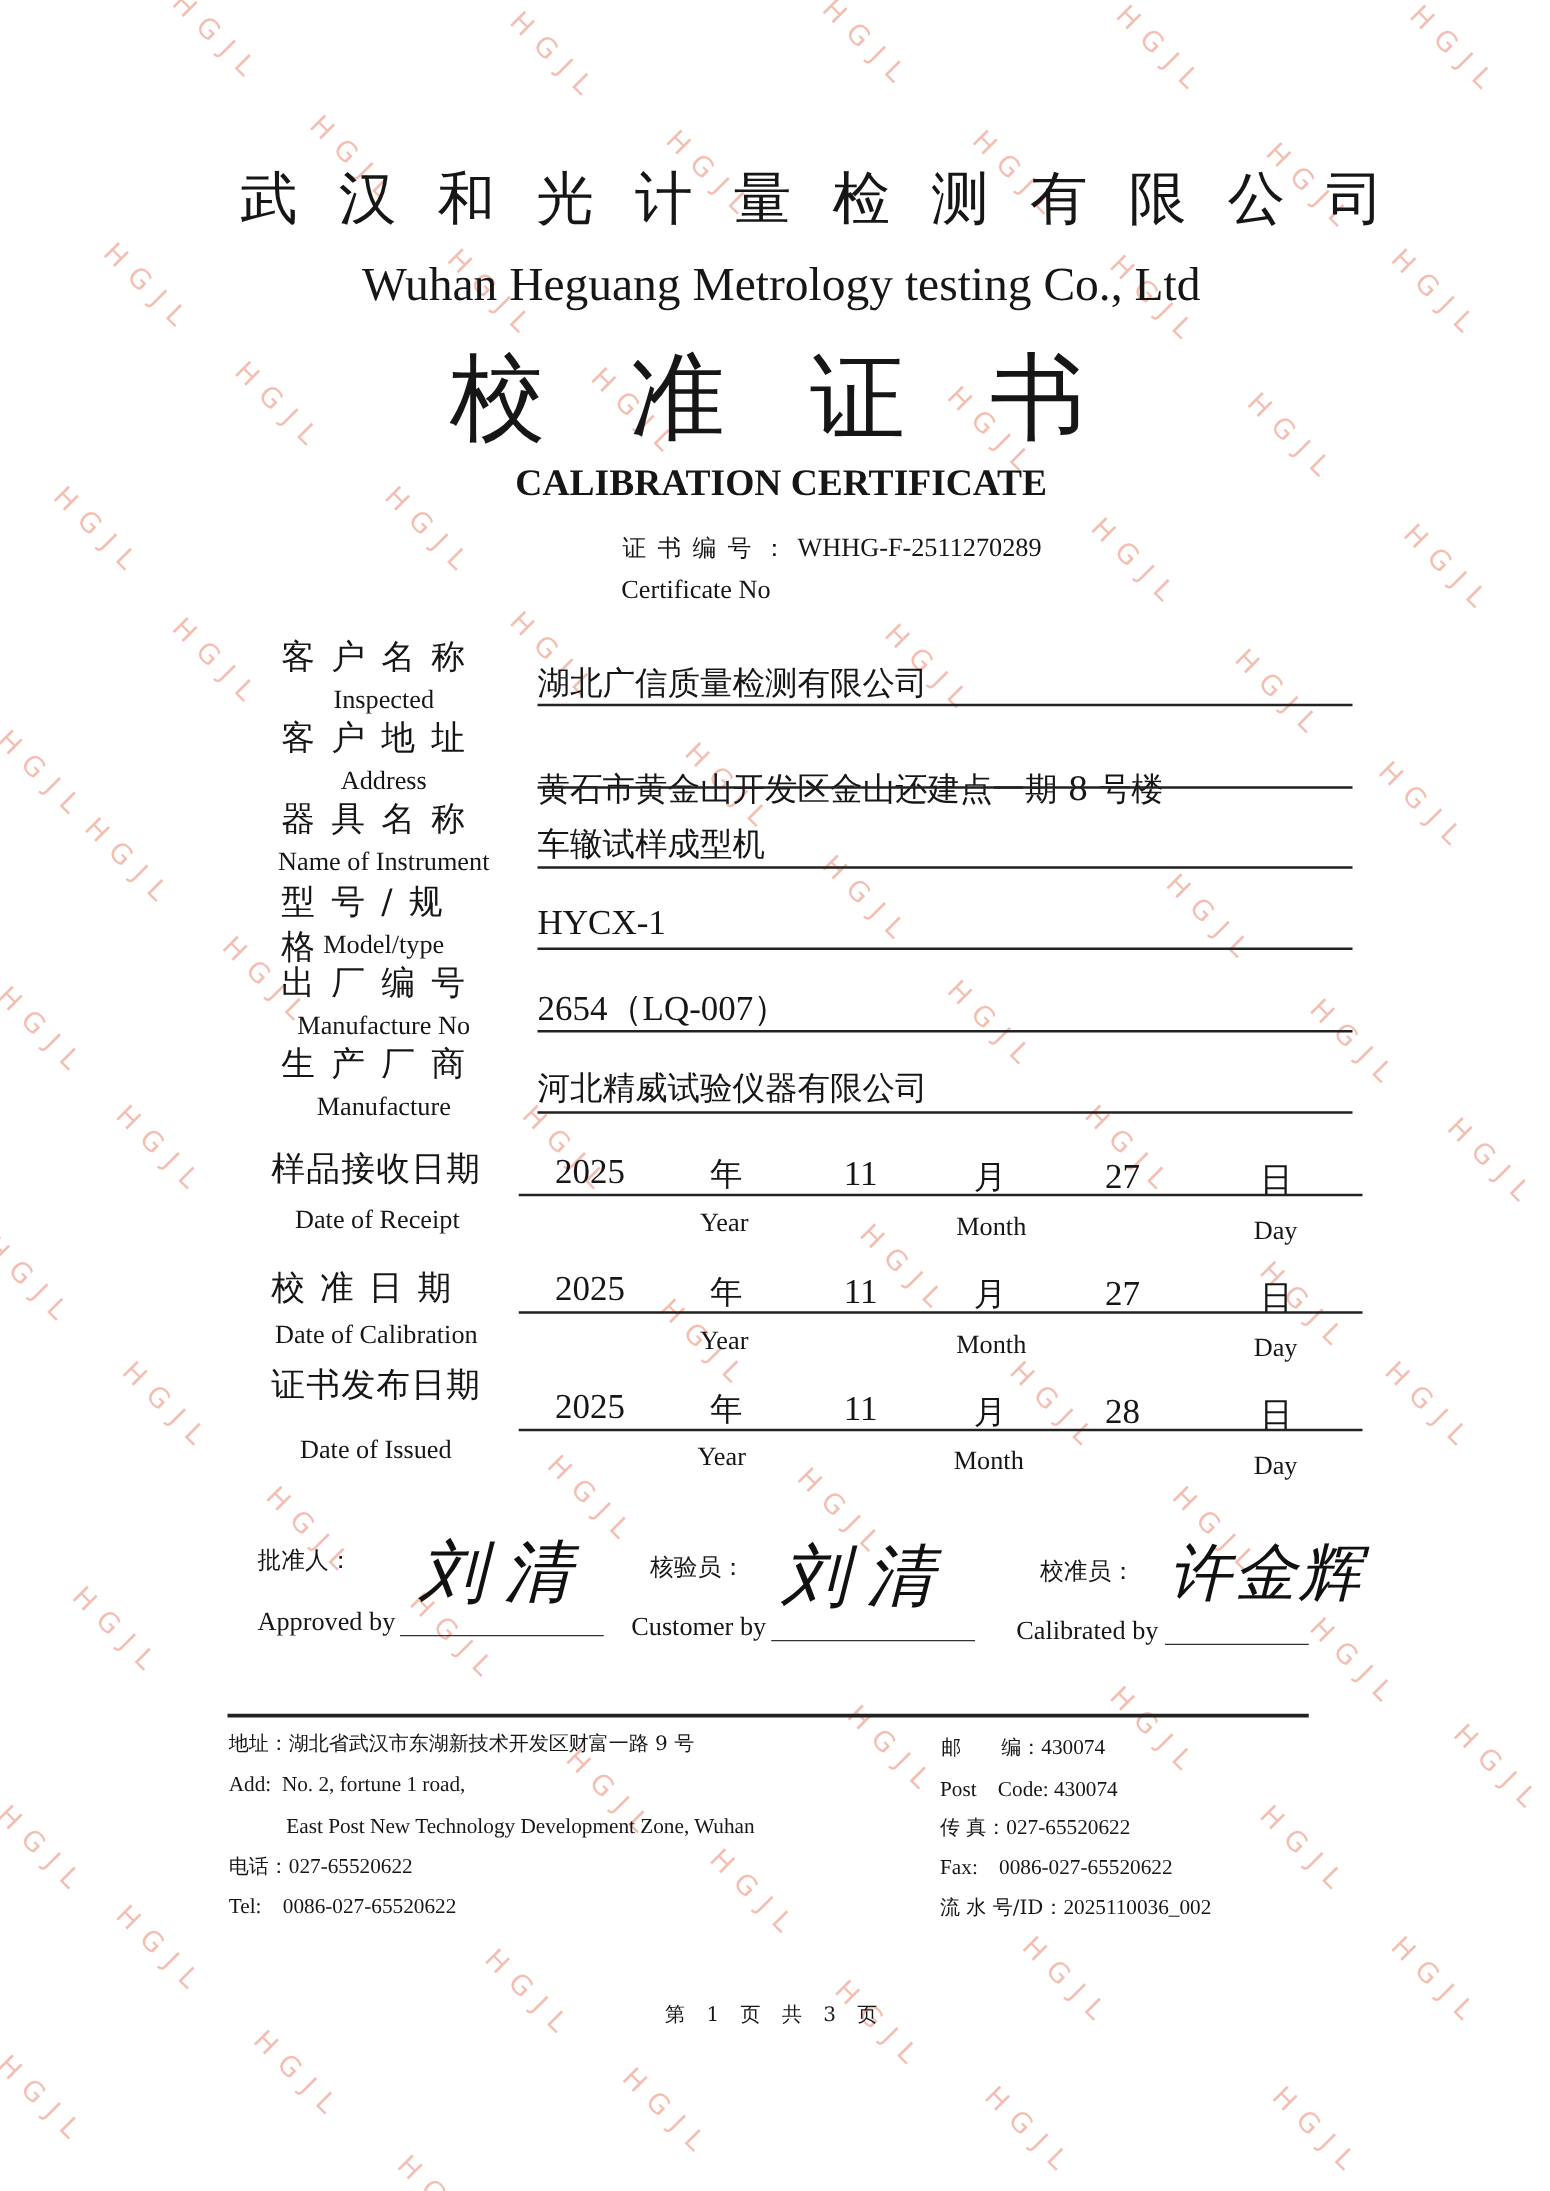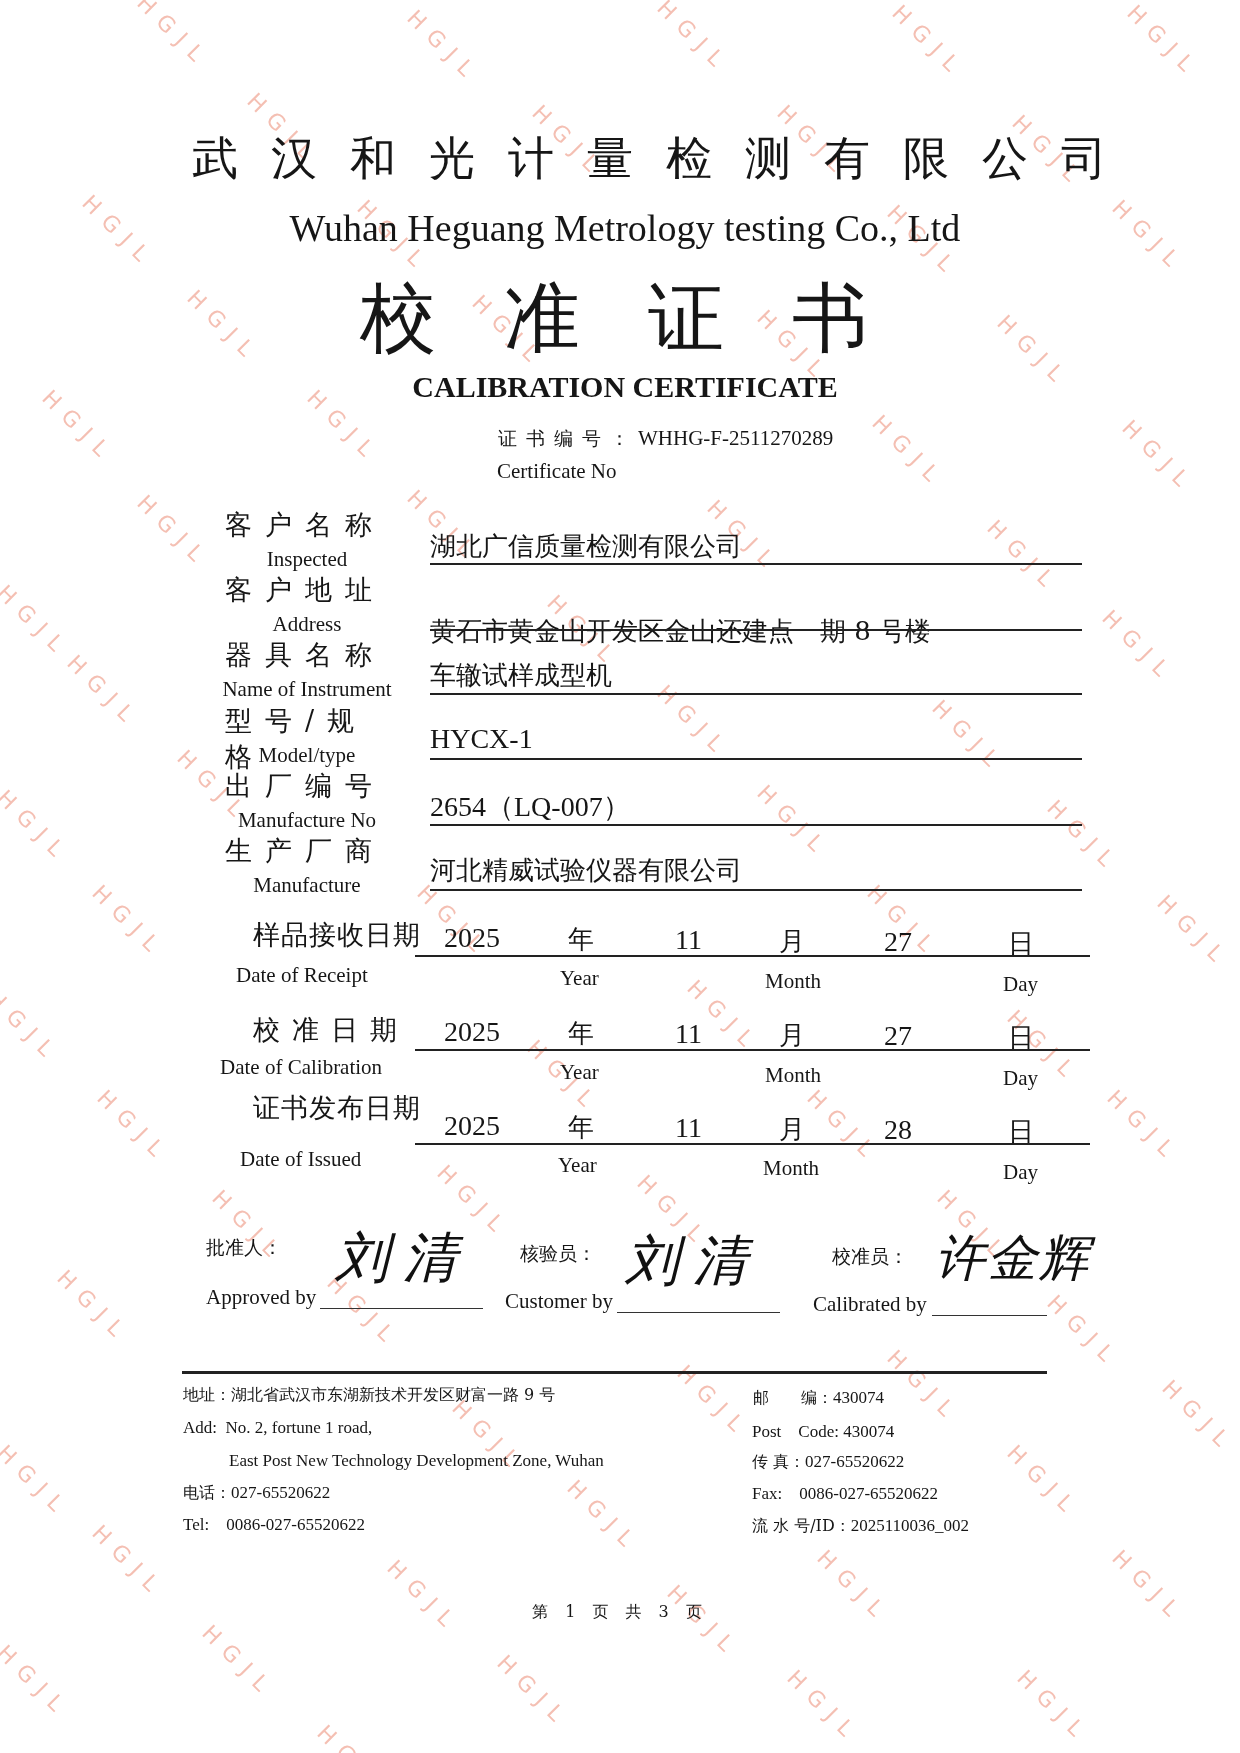"样品接收日期" .date-cn { margin-left: 36px -> none }
